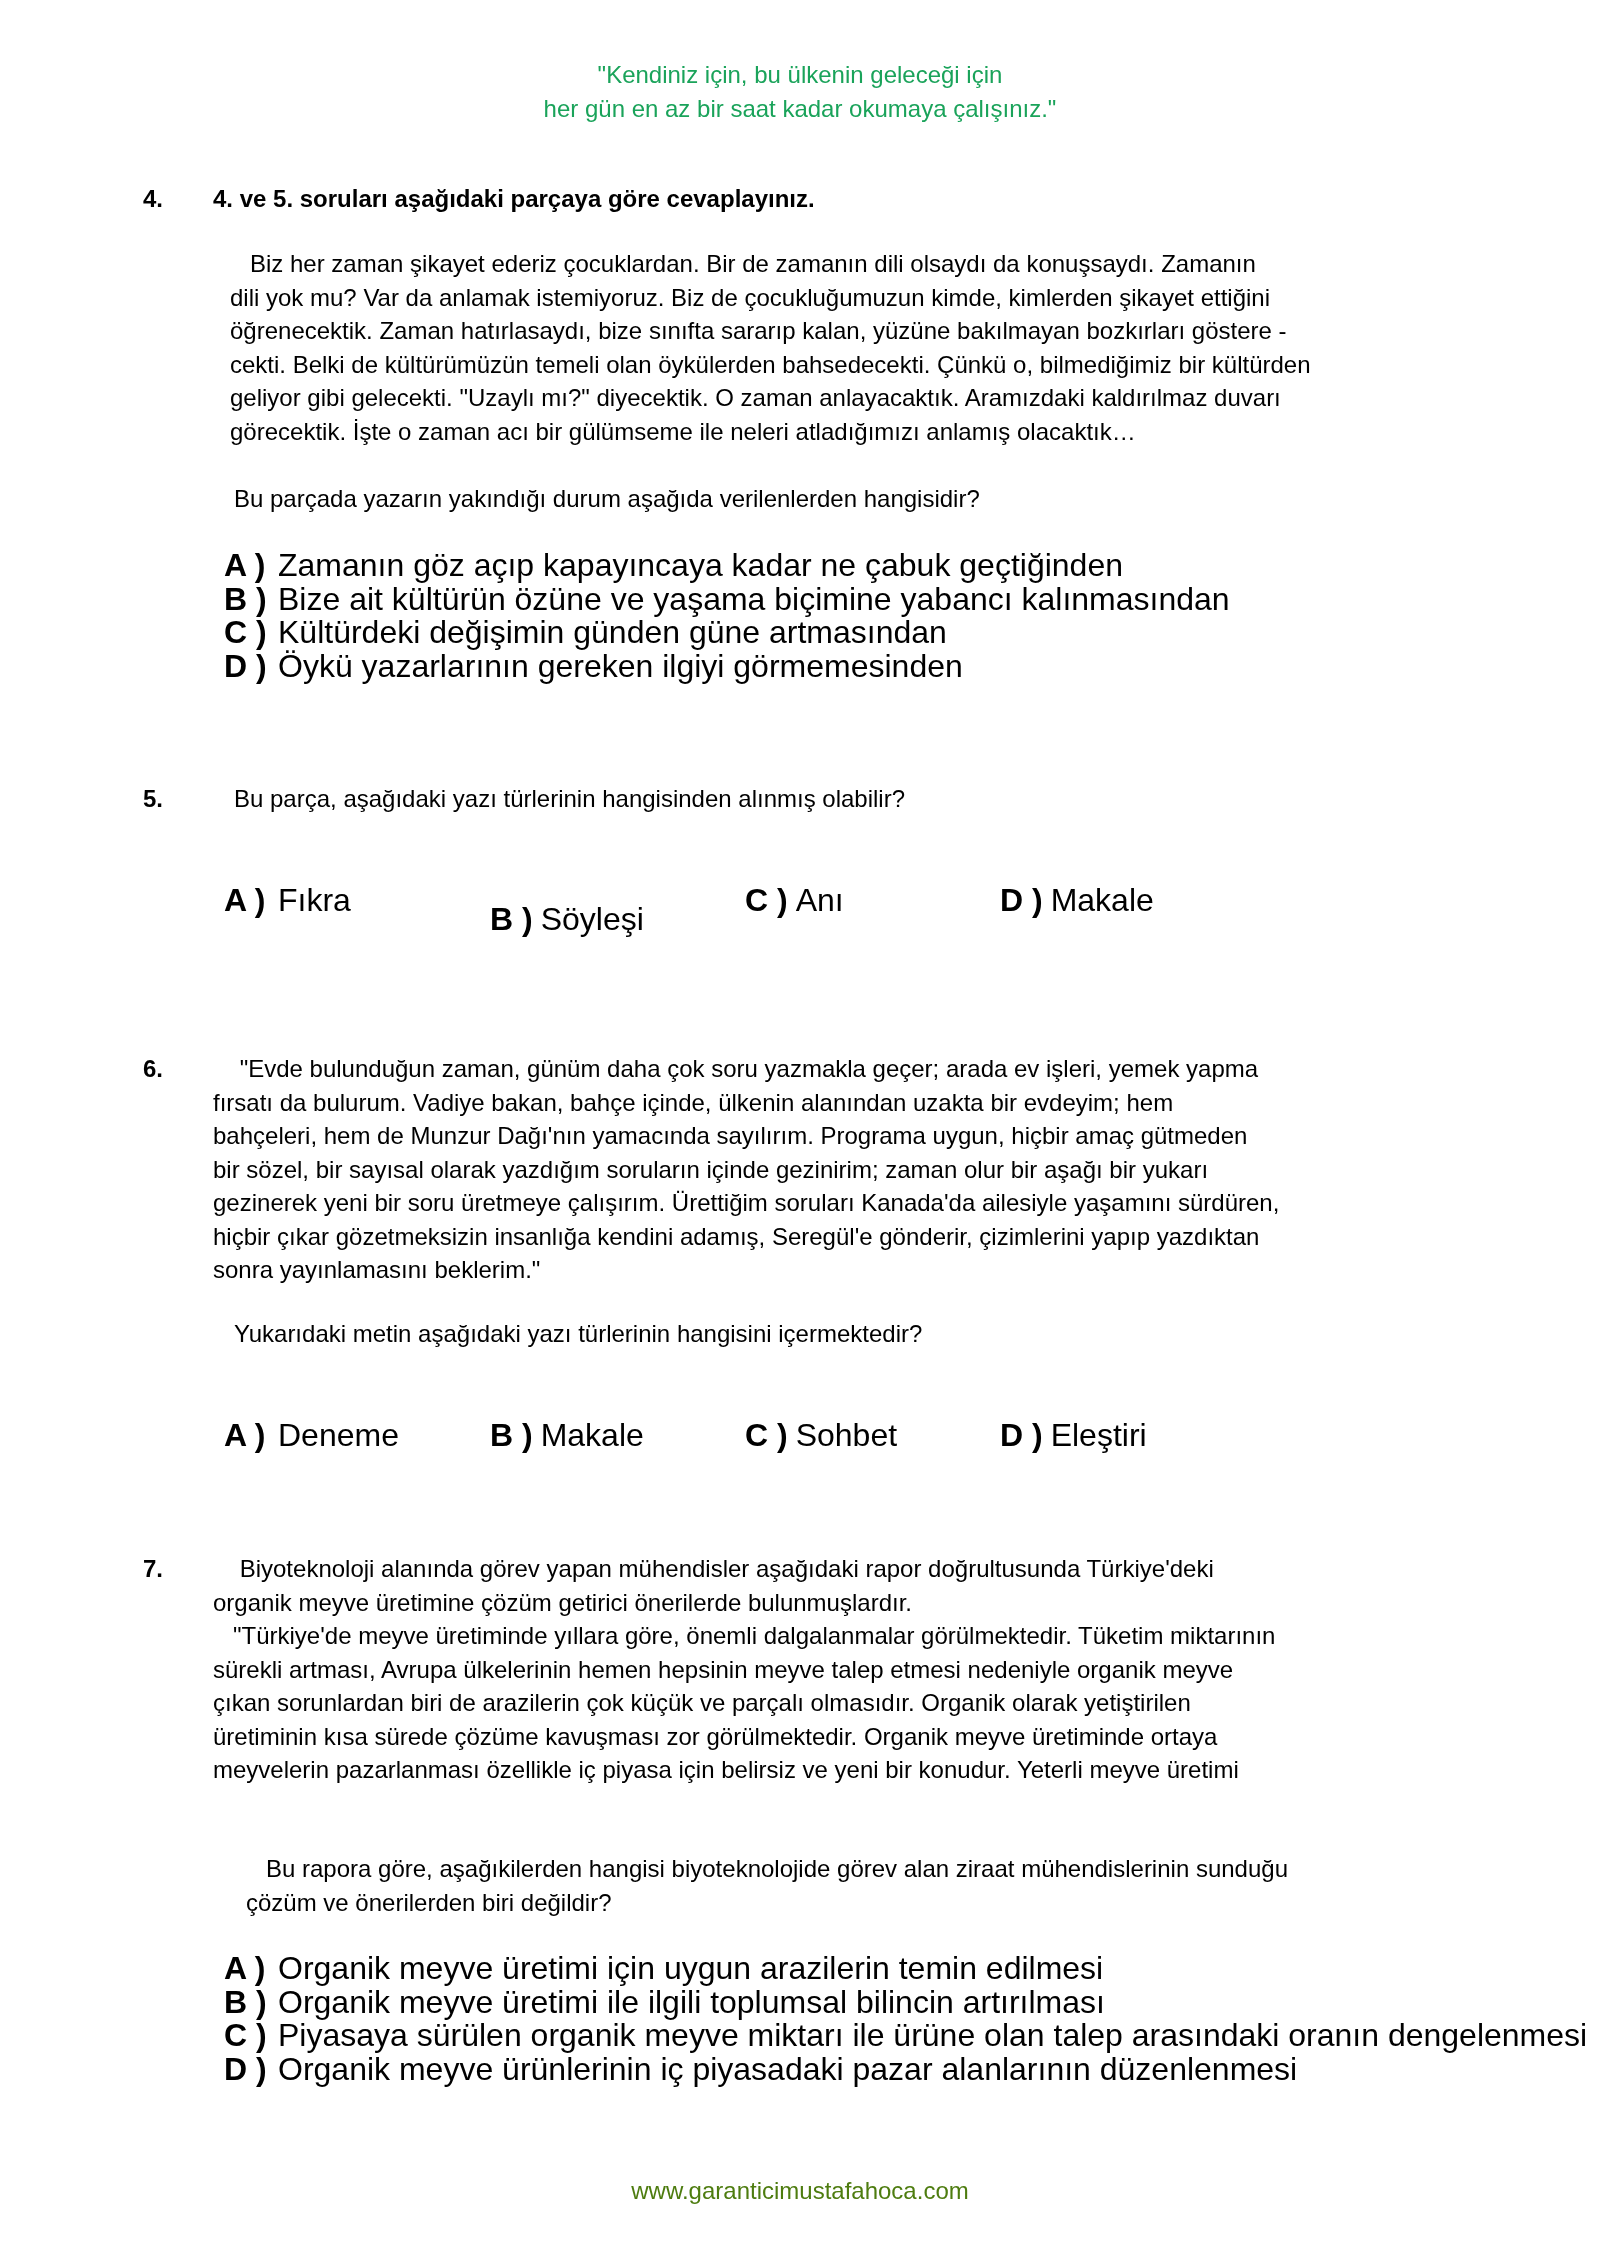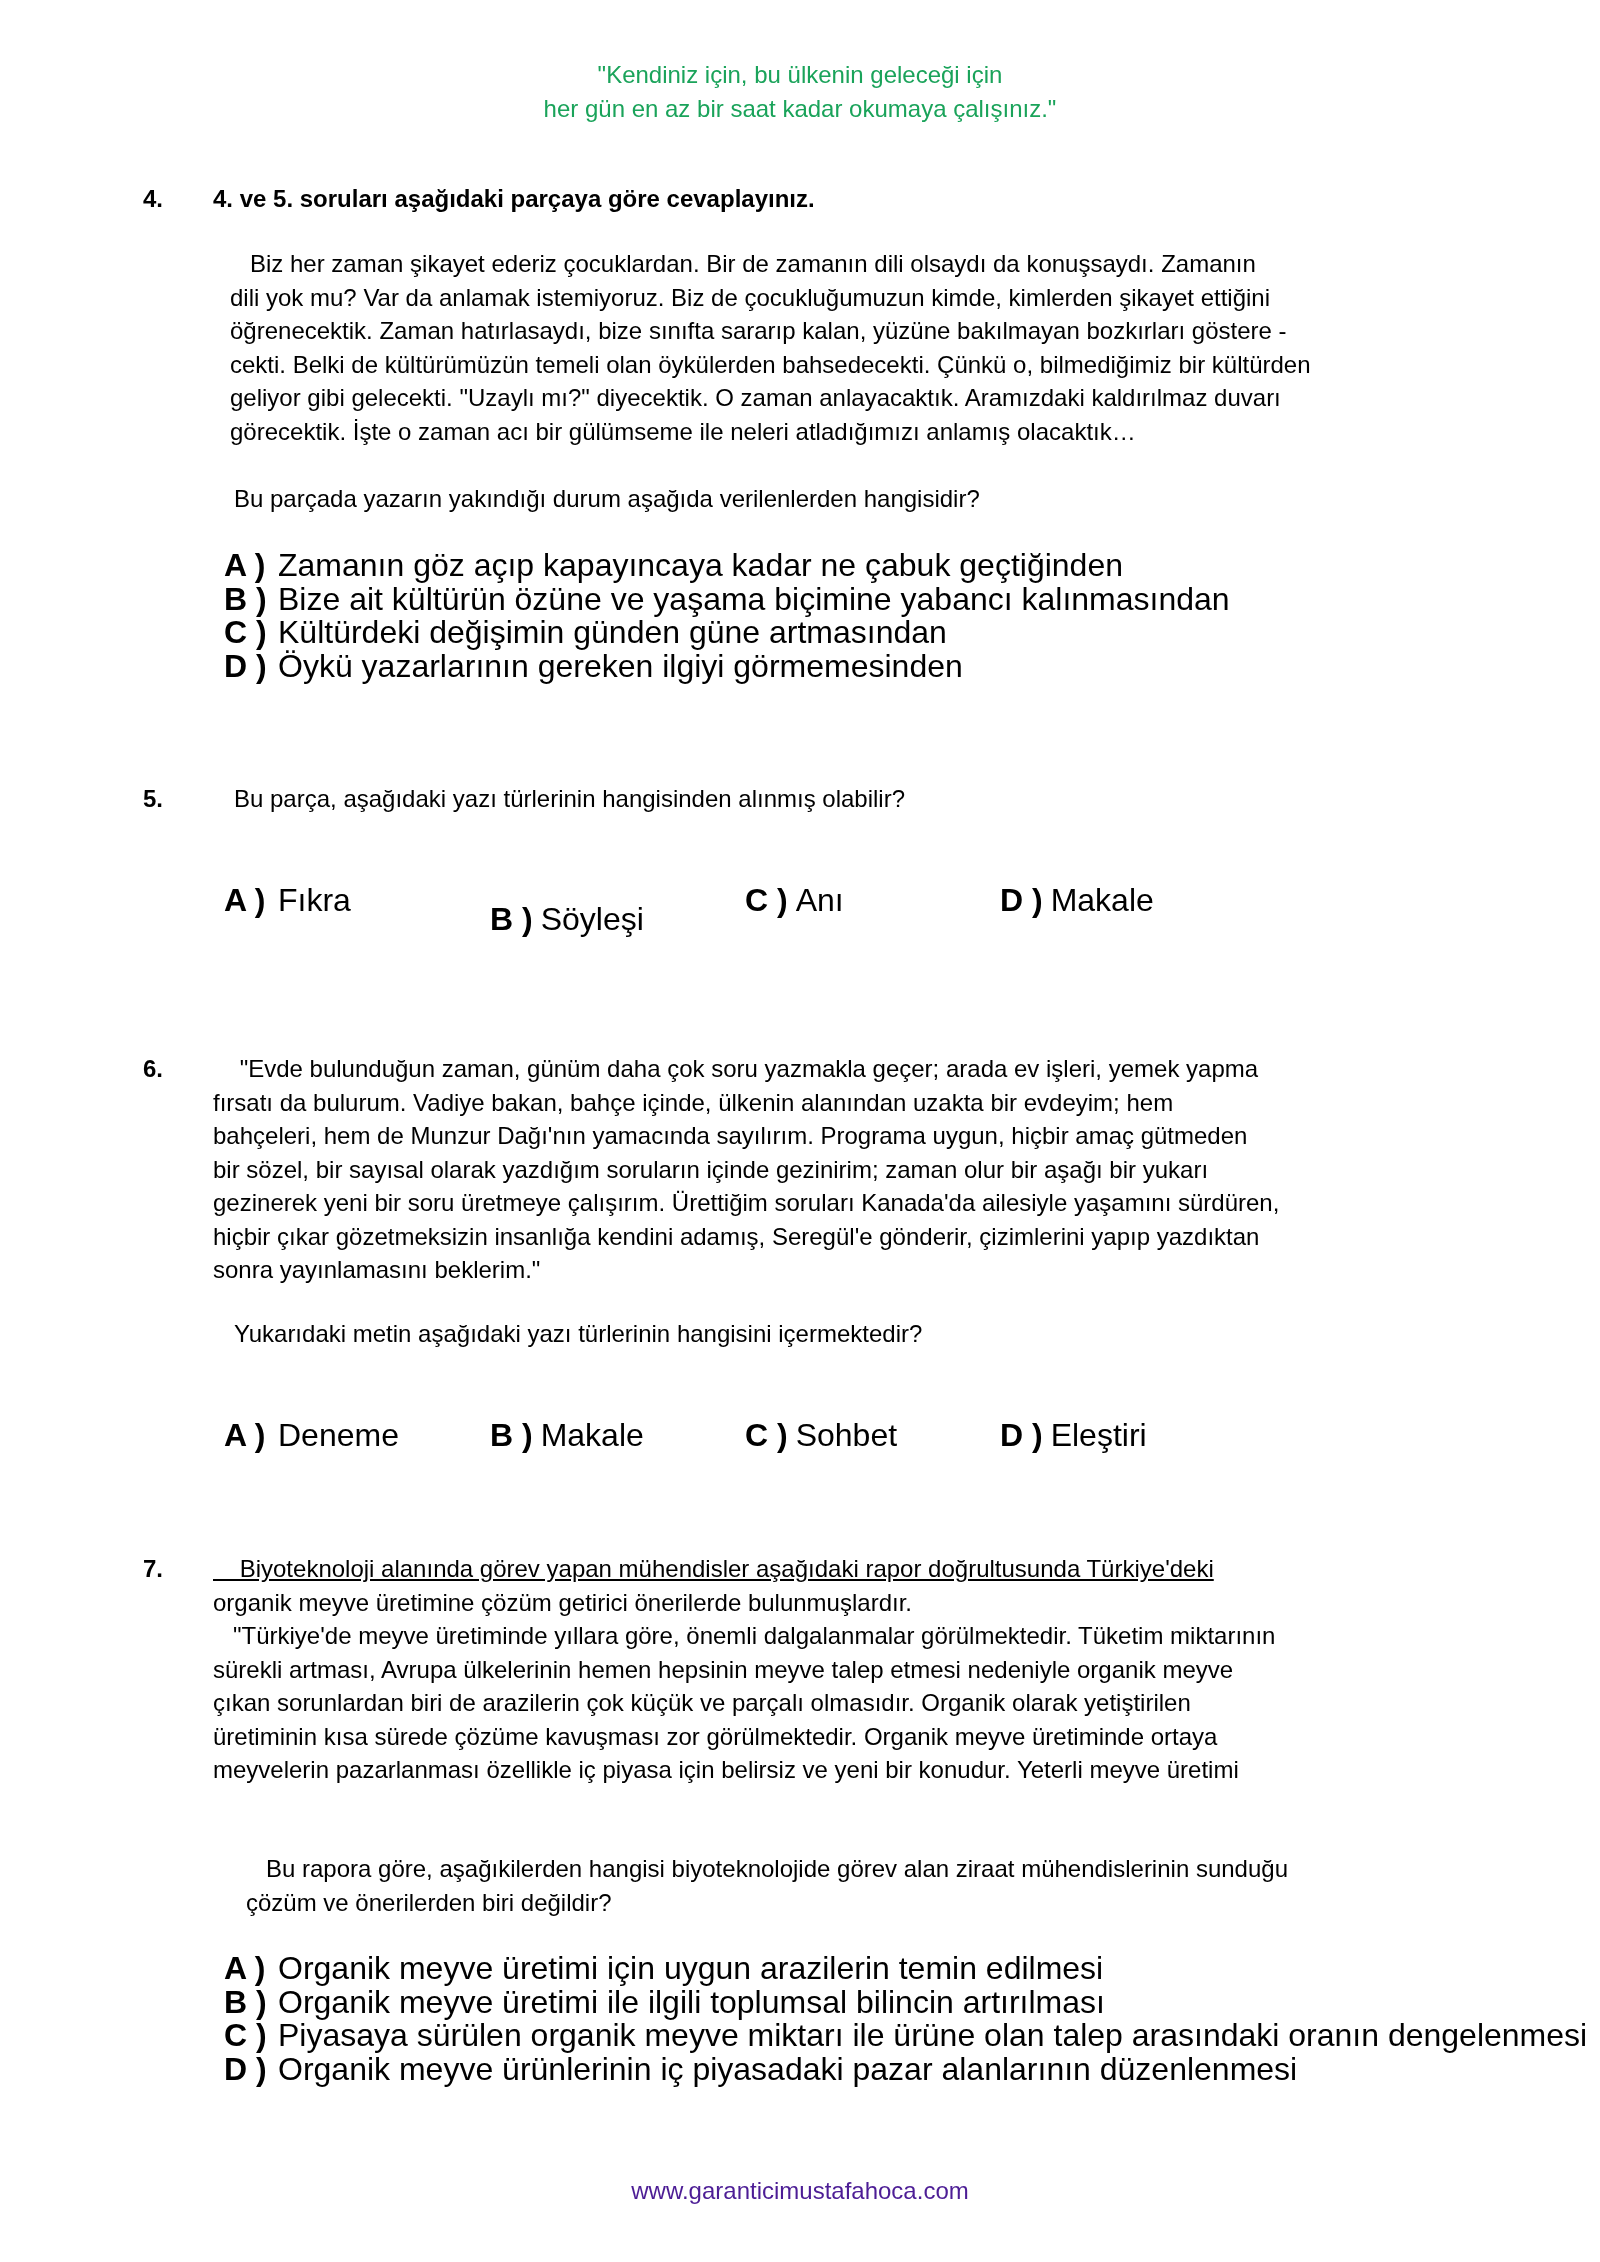"Biyoteknoloji alanında görev yapan" div.text { text-decoration: underline -> none }
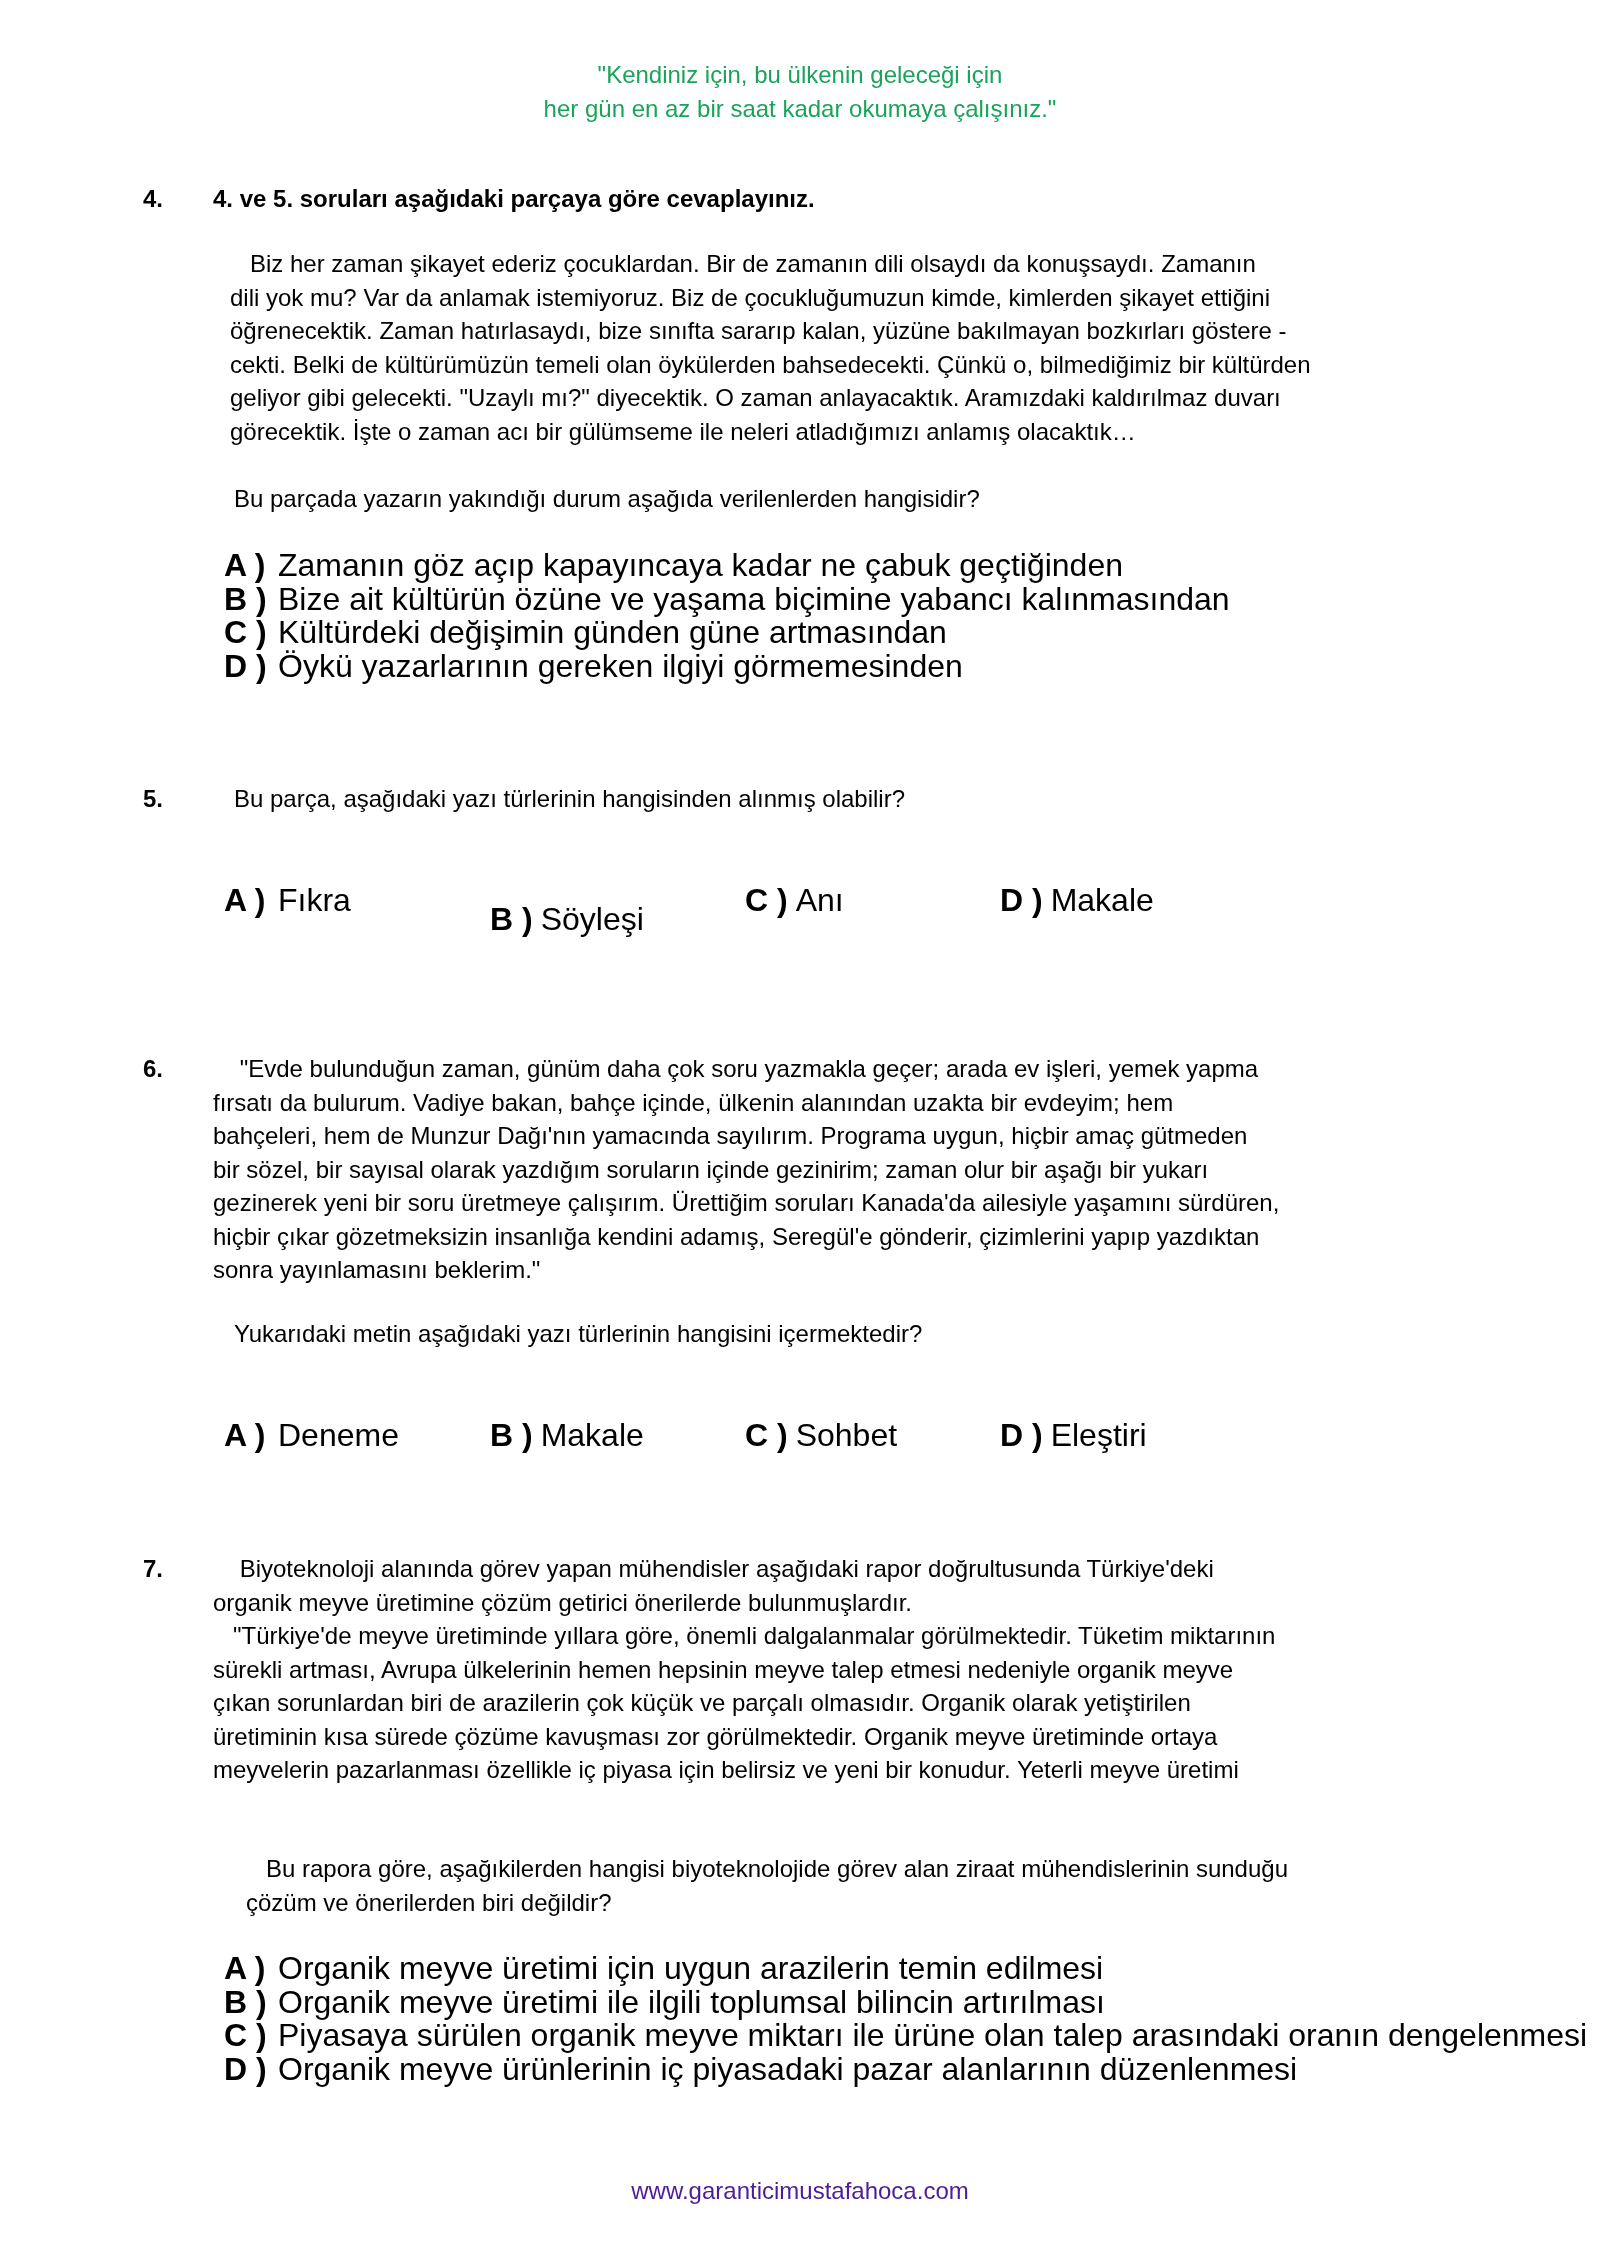"www.garanticimustafahoca.com" .footer { color: #4c1d95 -> #4d7c0f }
